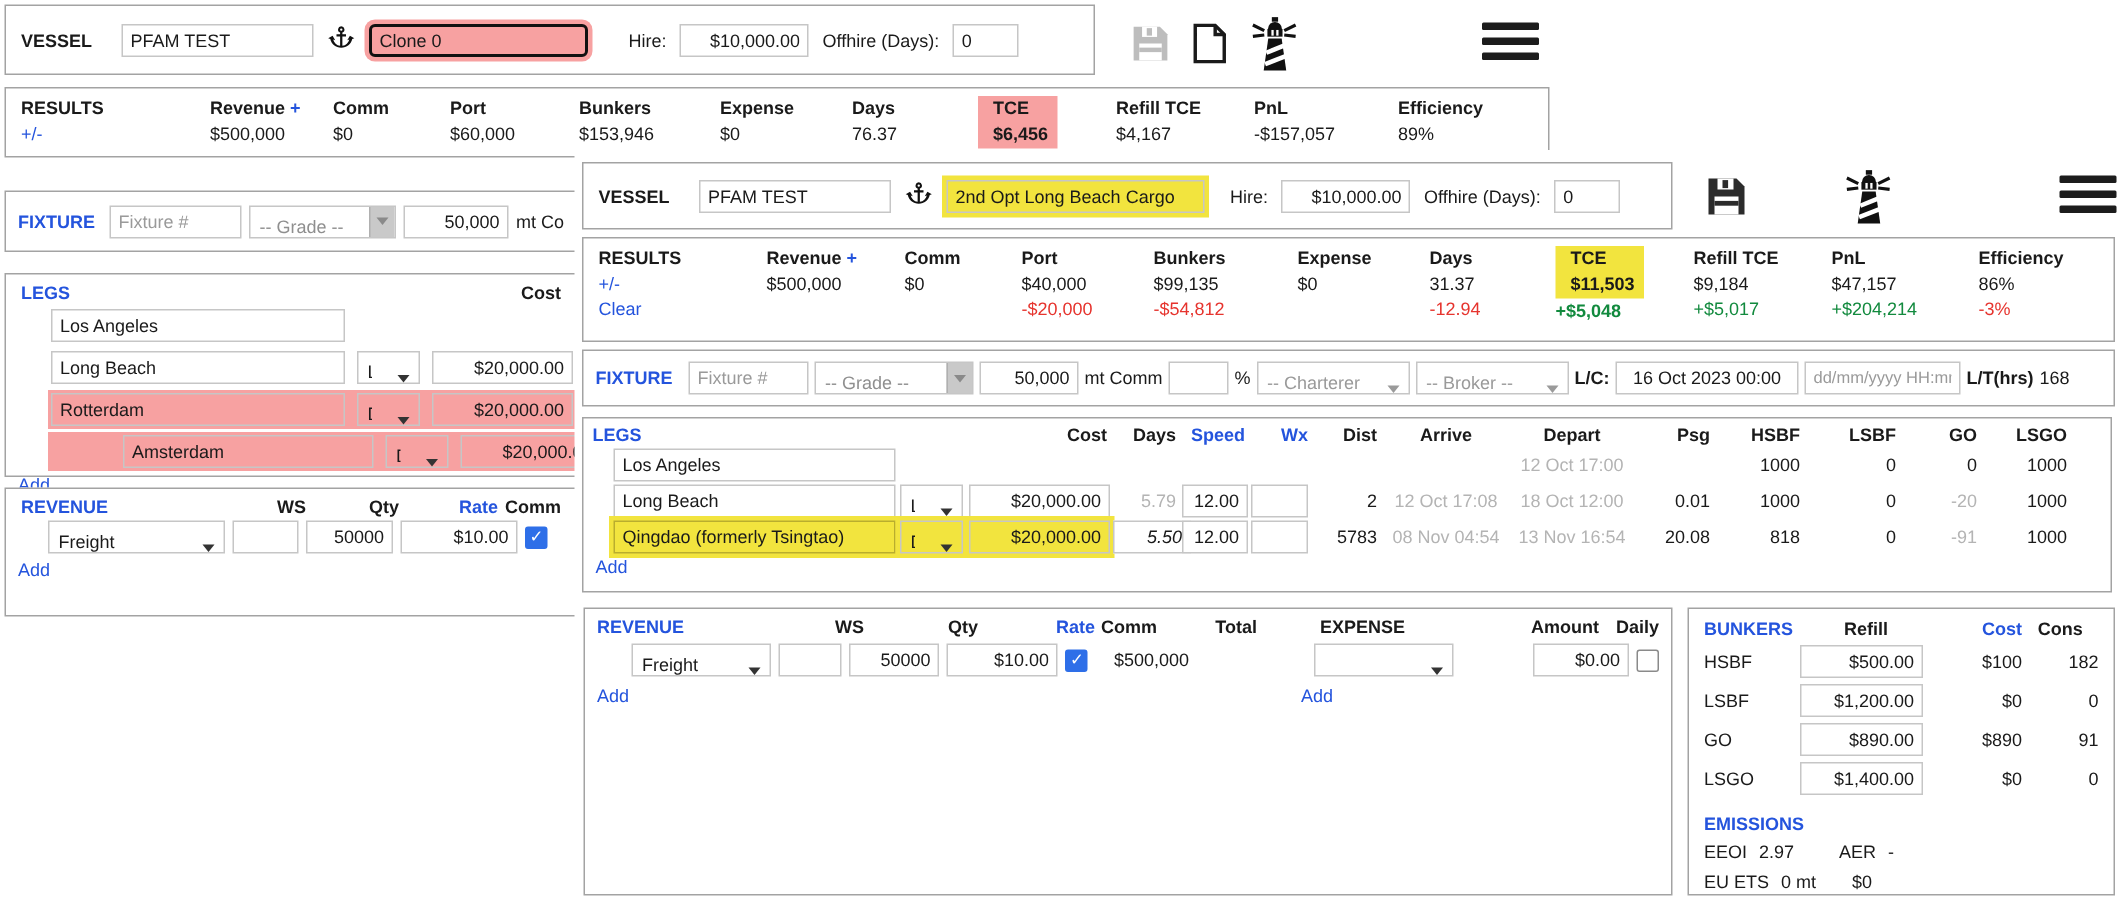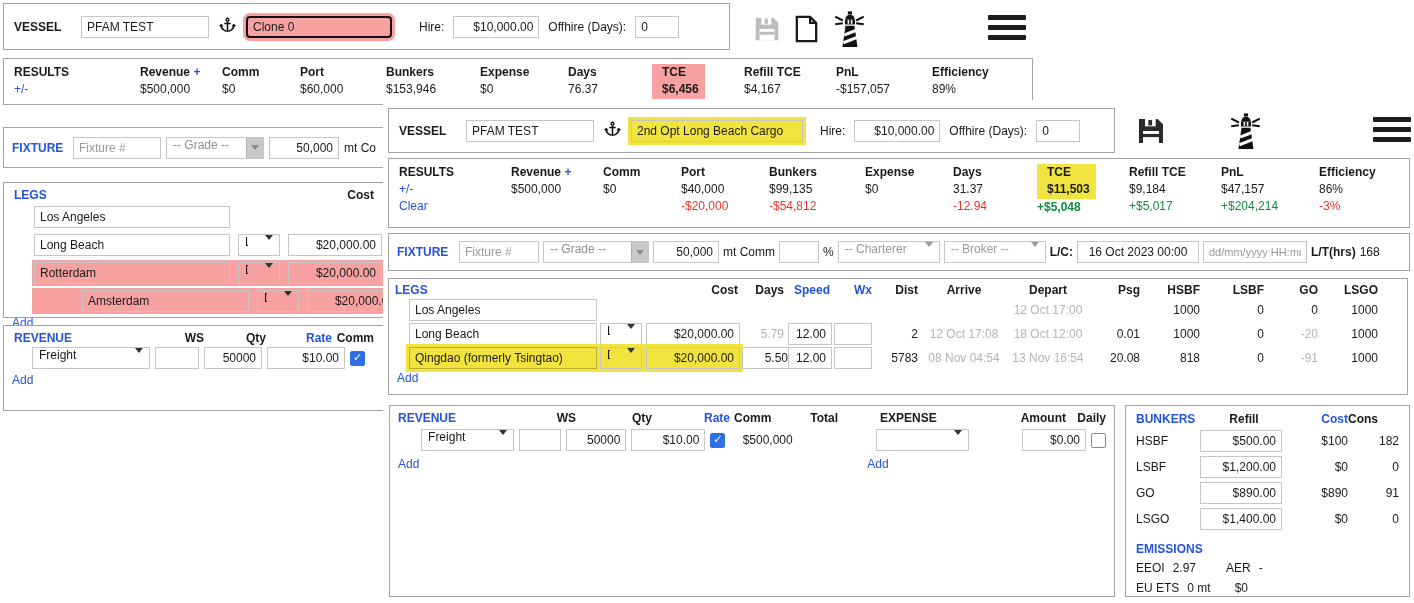"-- Grade --" .sel { align-items: flex-start -> flex-end }
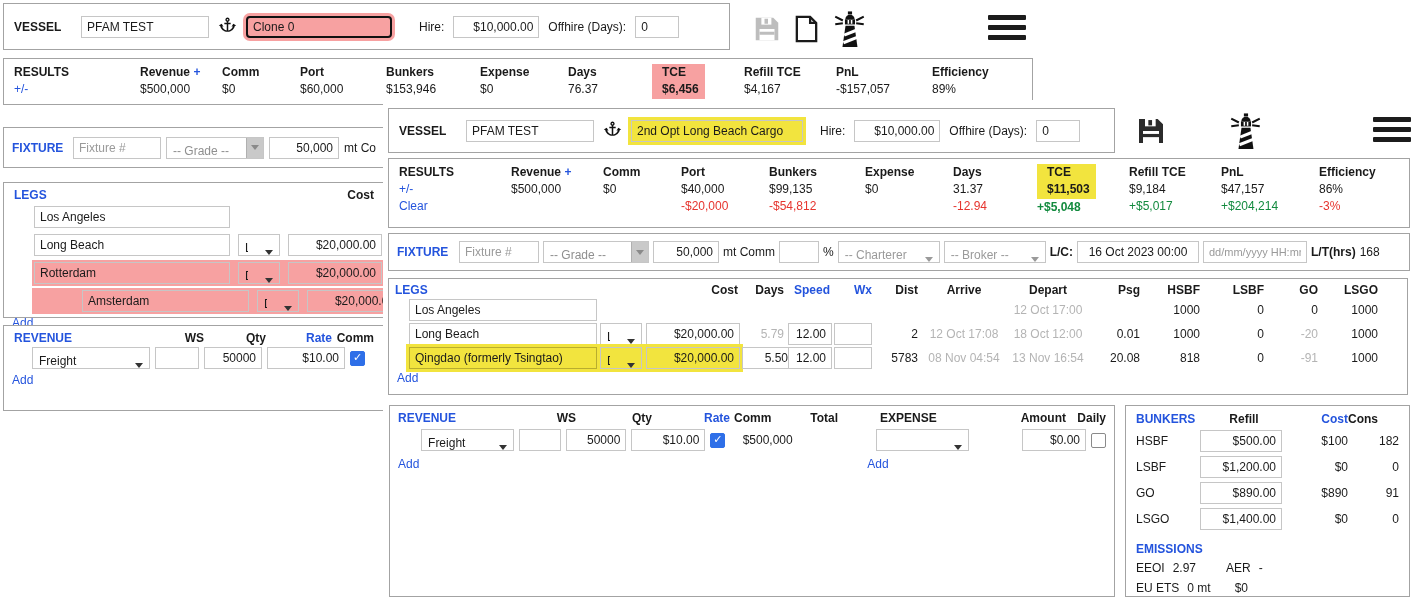"5.50" input.inp { font-style: none -> italic }
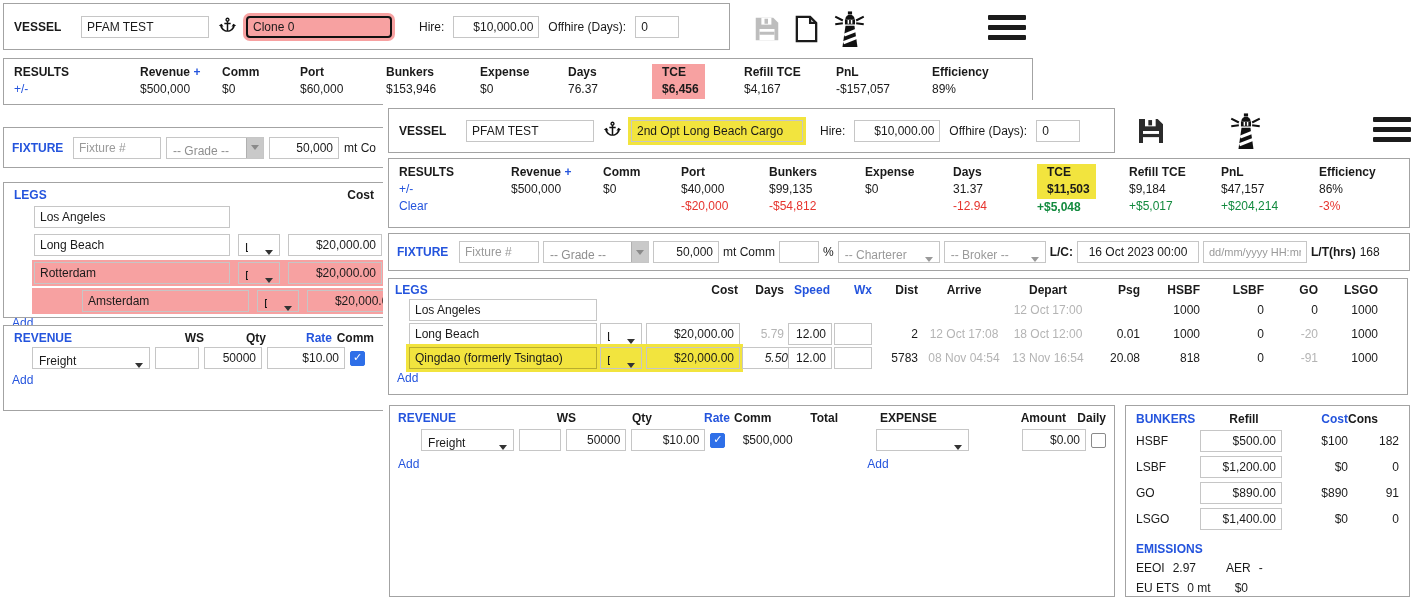"Cons" span.b { text-align: left -> center }
